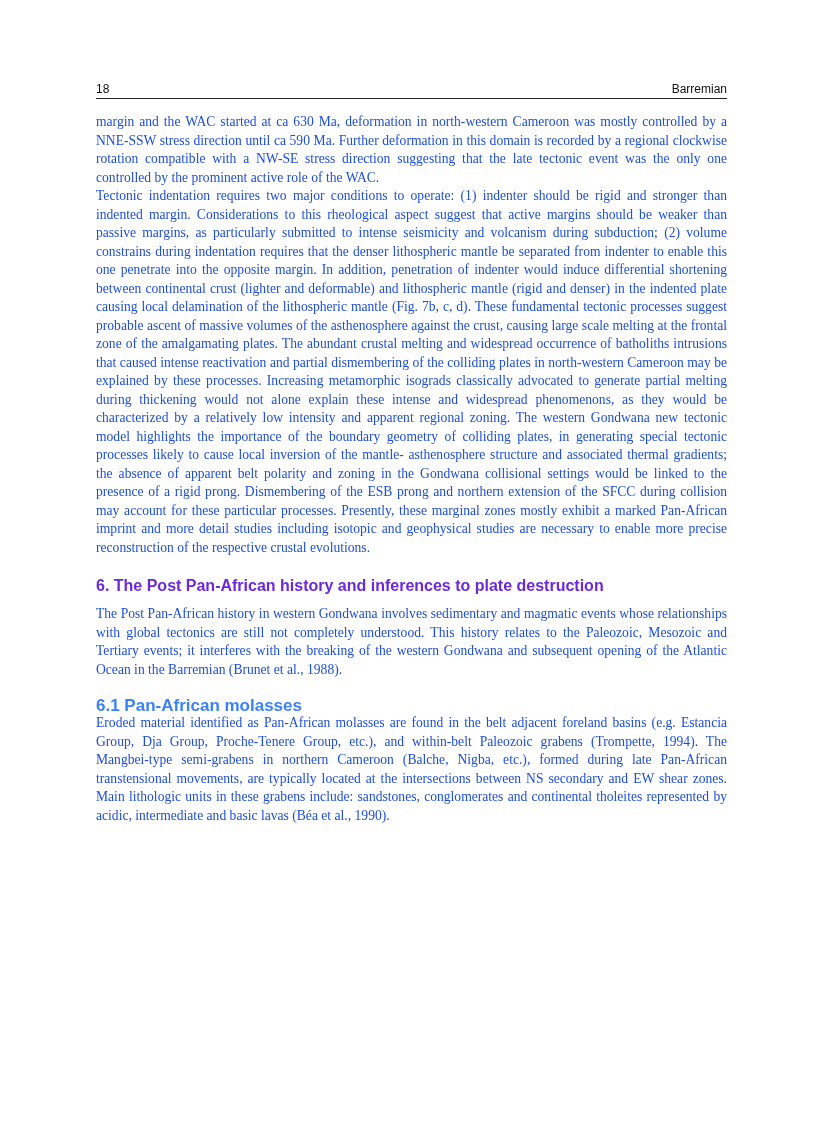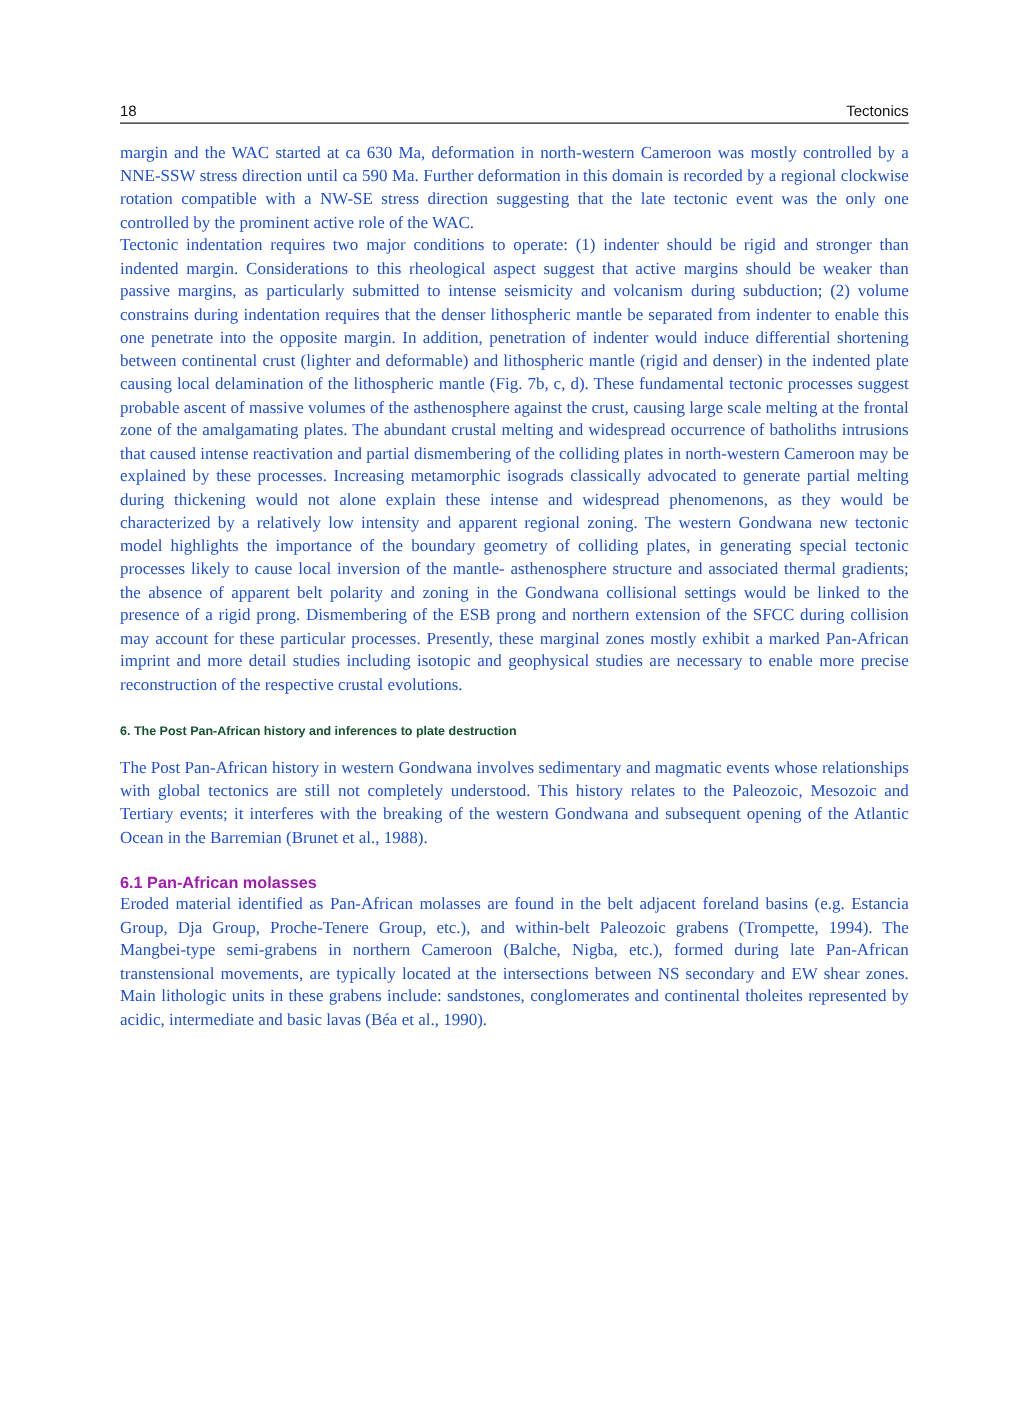"Tectonics" span { text: Tectonics -> Barremian }
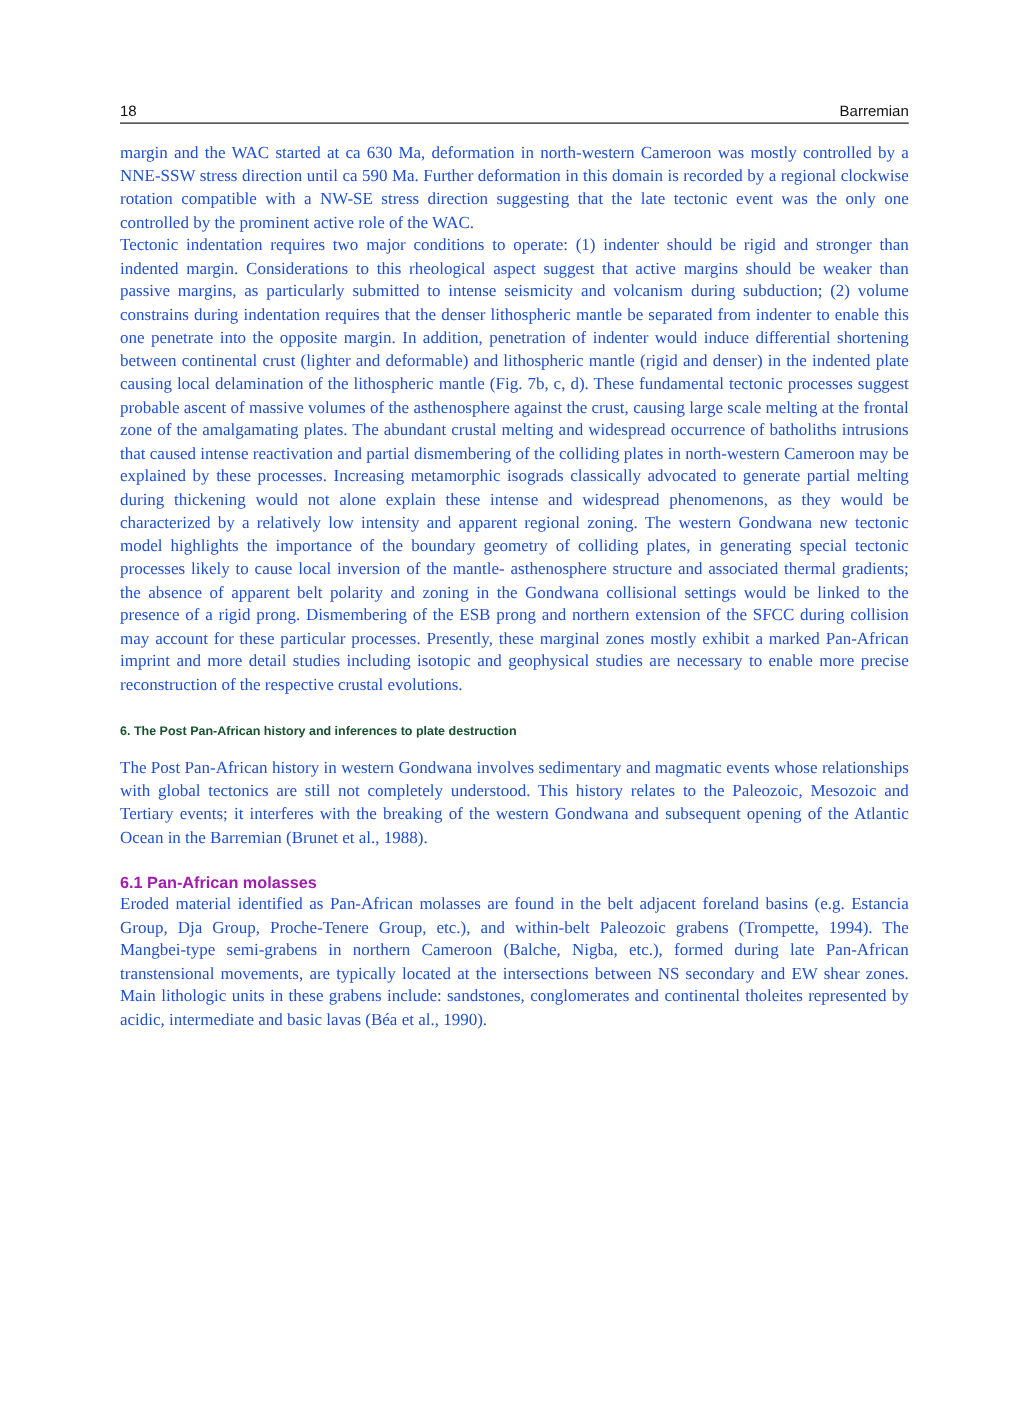"6. The Post Pan-African history" .h1 { color: #14532d -> #6d28d9; font-size: 10px -> 16px }
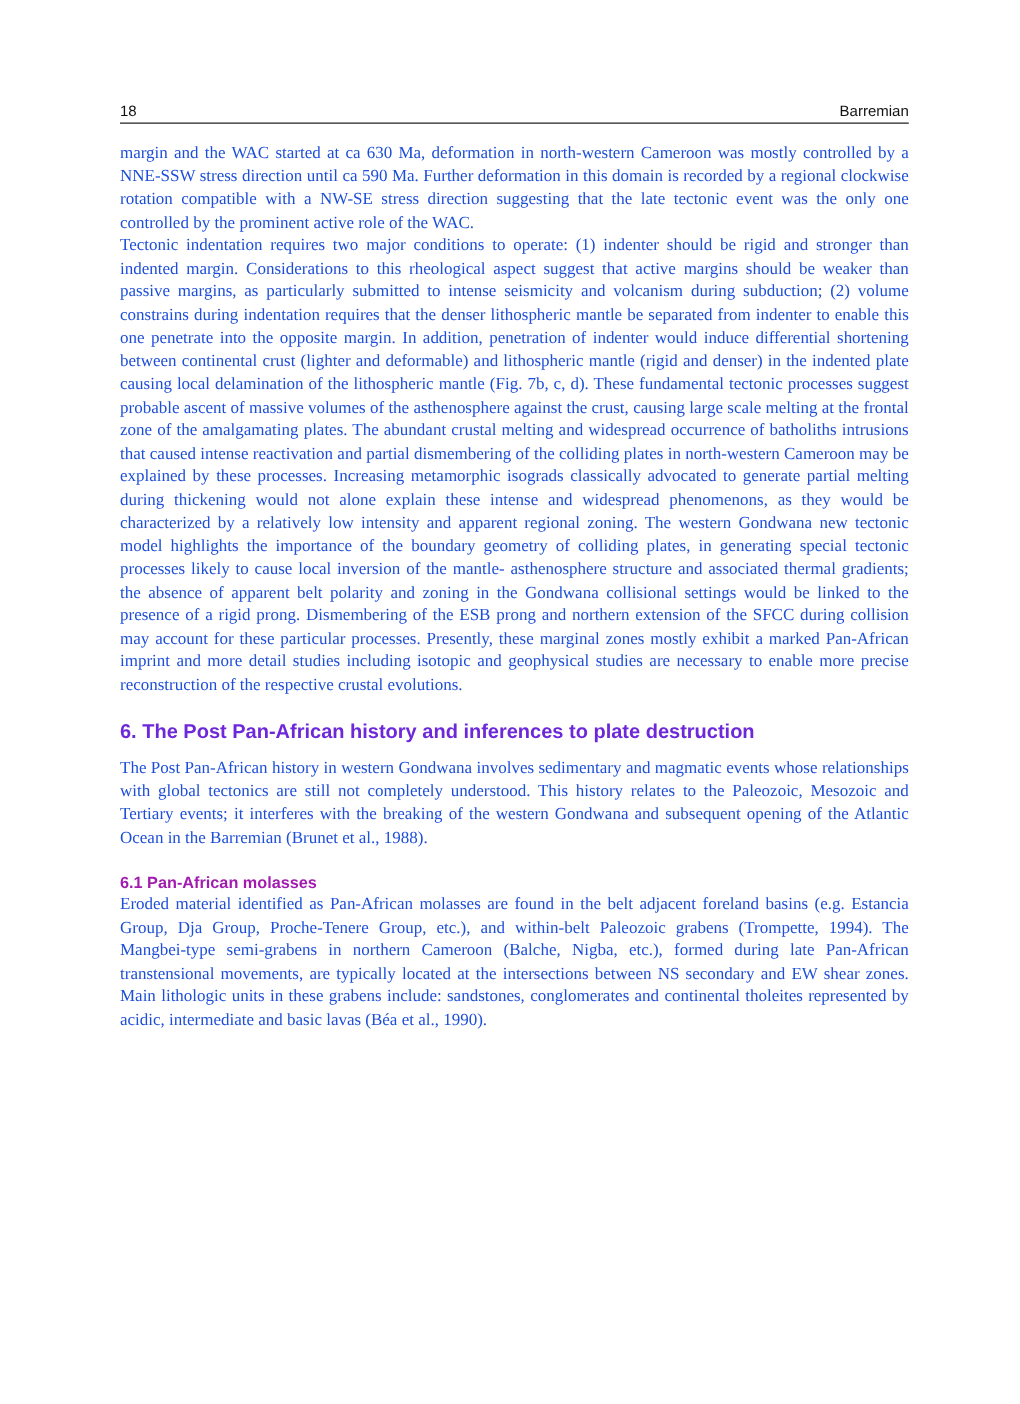"6.1 Pan-African molasses" .h2 { color: #a21caf -> #3b82f6; font-size: 13px -> 17px }
